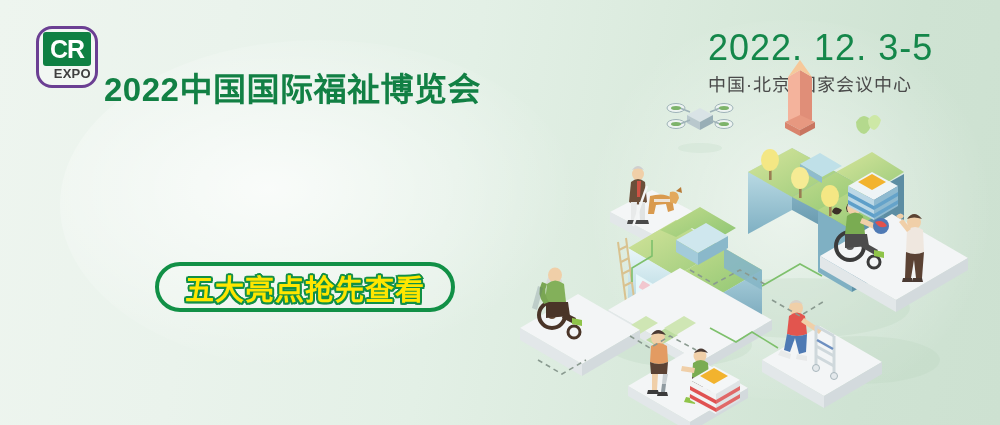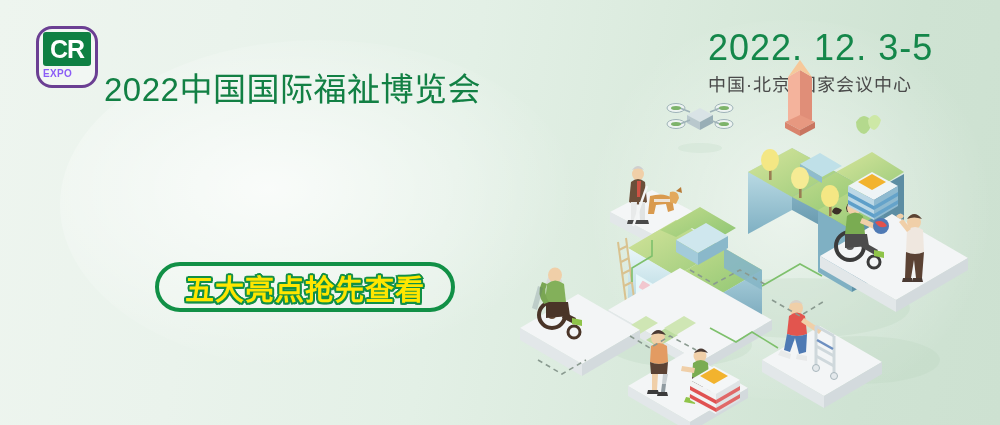"EXPO" #logo .expo { color: #8b5cf6 -> #404040; font-size: 10px -> 13px; text-align: left -> right }
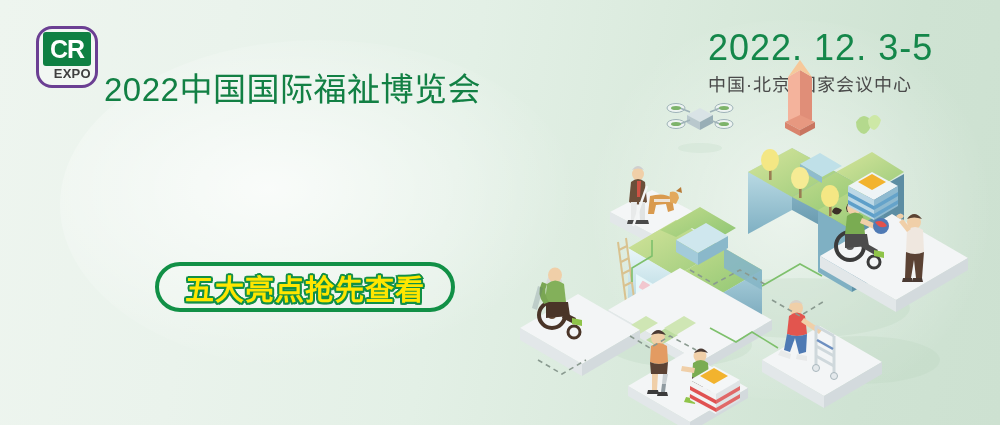"2022中国国际福祉博览会" .t-line { font-weight: normal -> bold }
